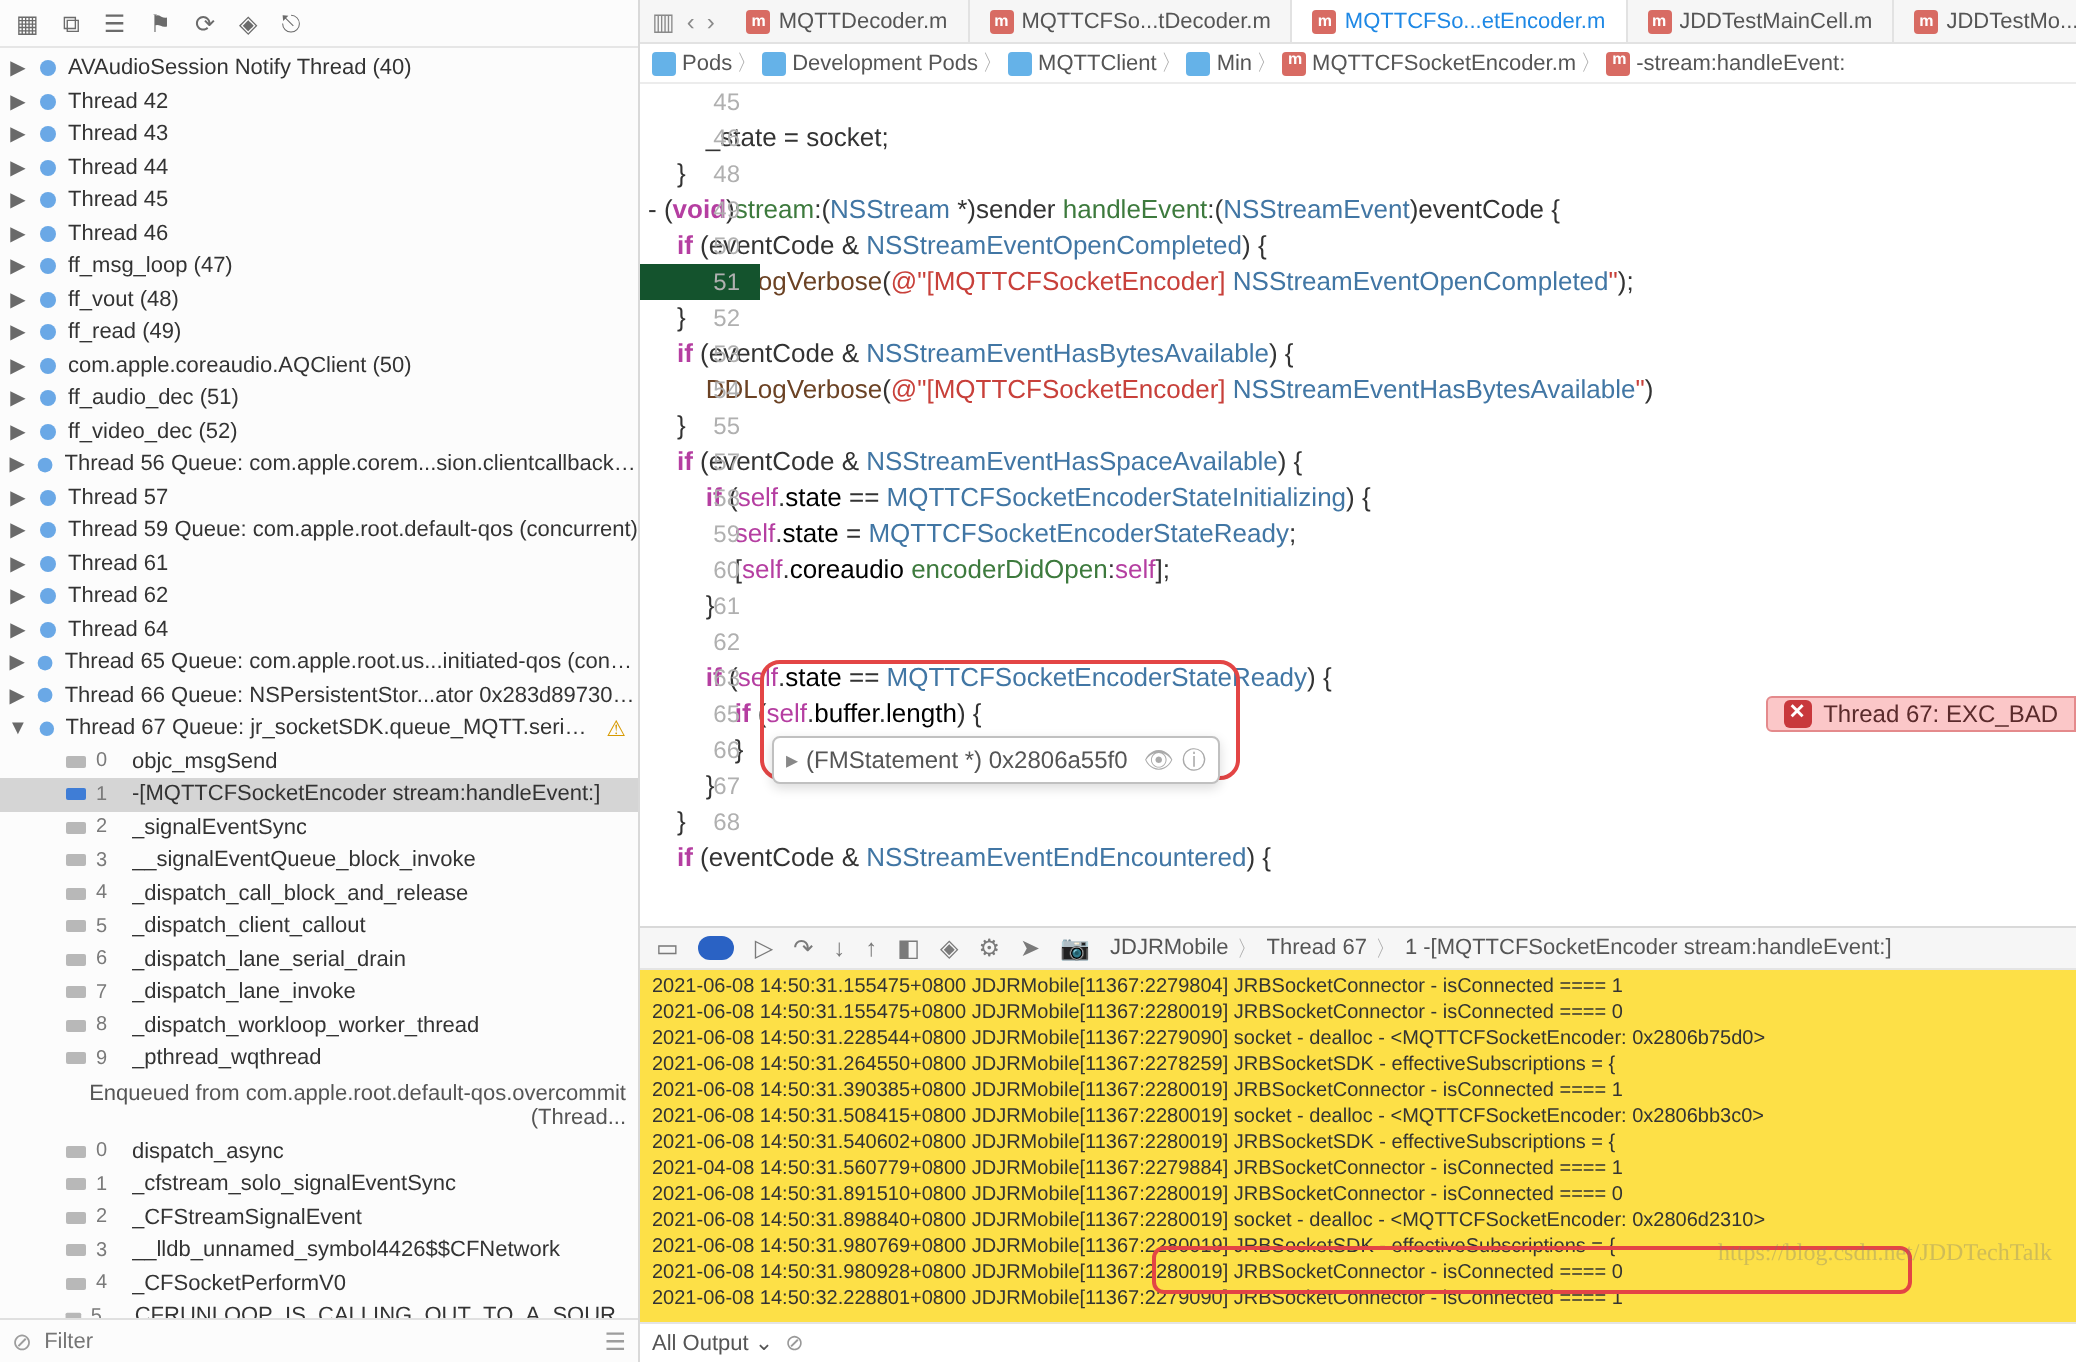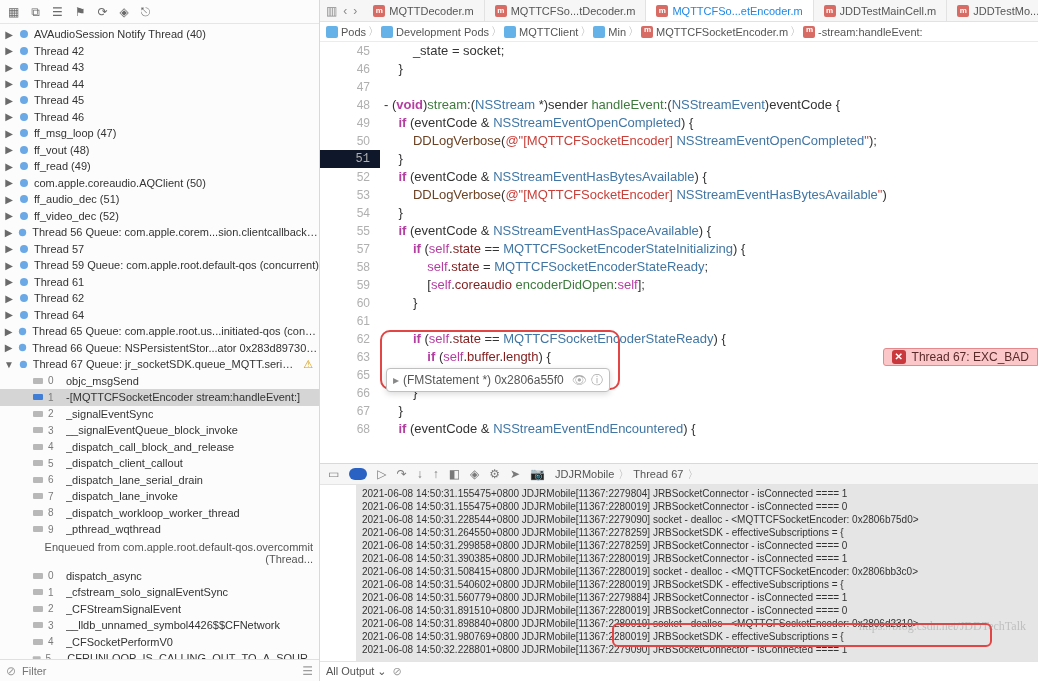"45" .erow { flex-direction: none -> column }
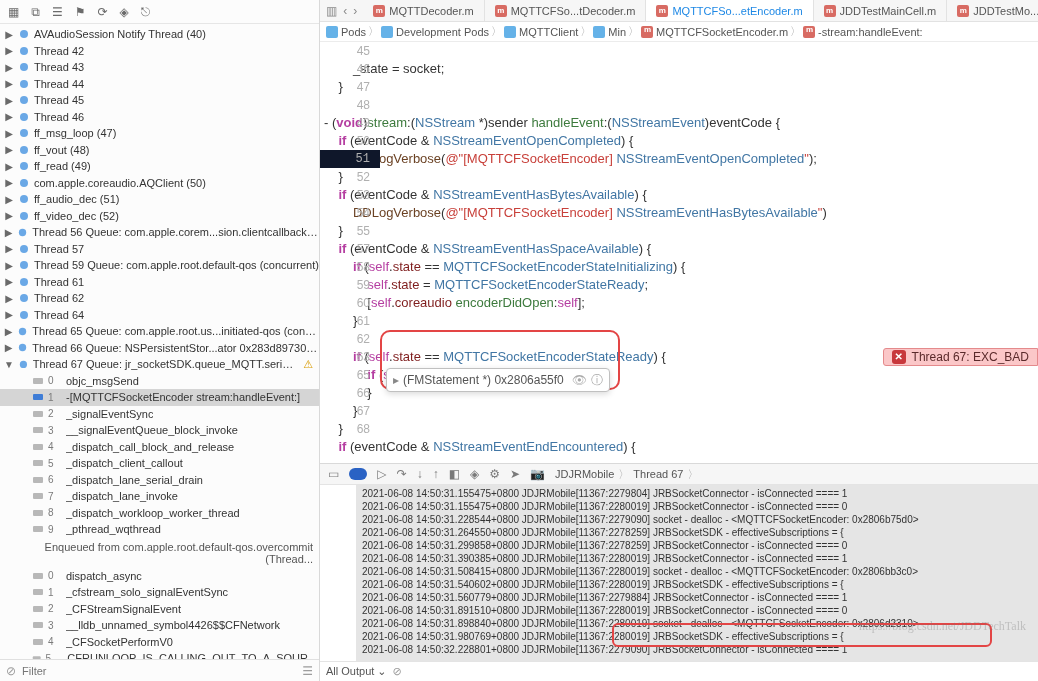"47" div.erow { html: <div> <div>47</div> <div></div> </div> -> none }
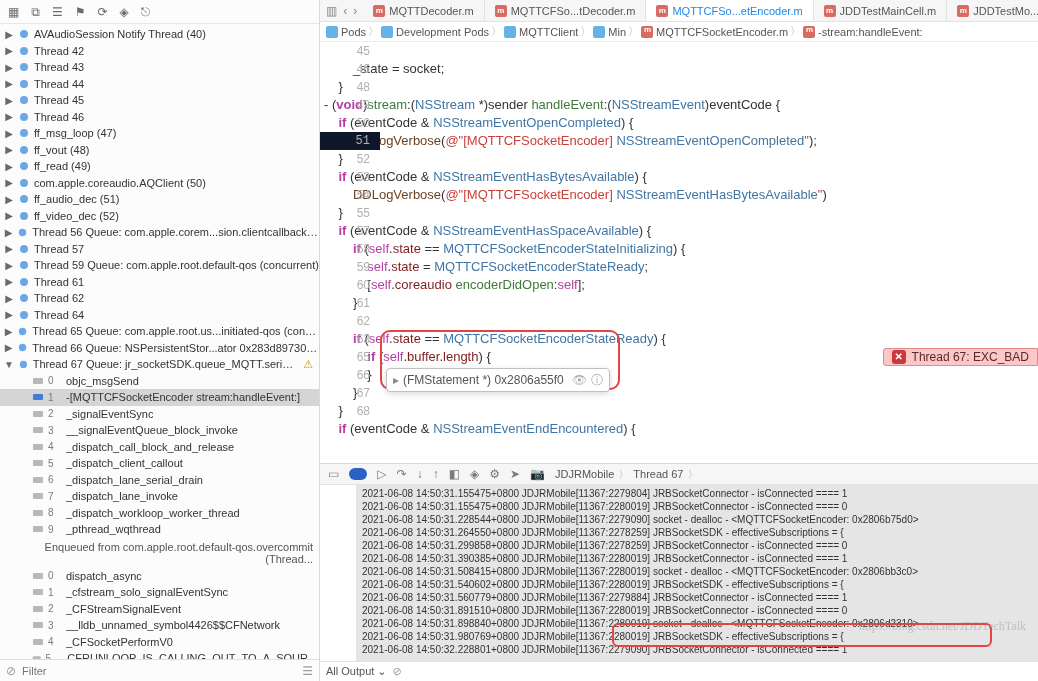"51" .erow.hl .gut { background: #0f172a -> #14532d; font-family: Liberation Mono, monospace -> none }
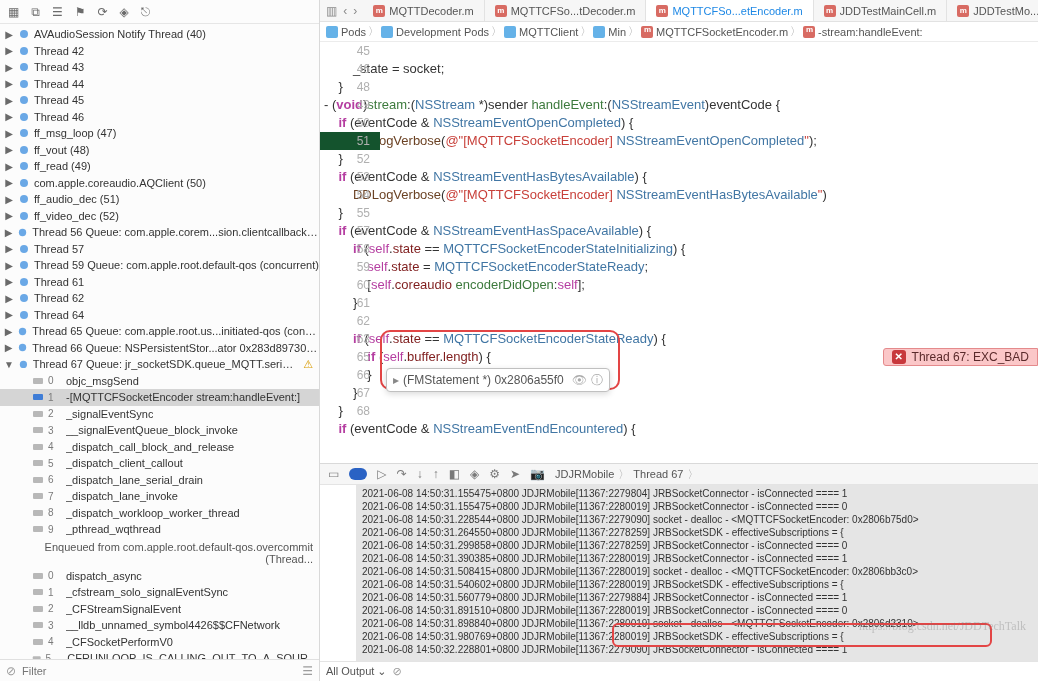"state" .prop { color: #7f1d1d -> #000000 }
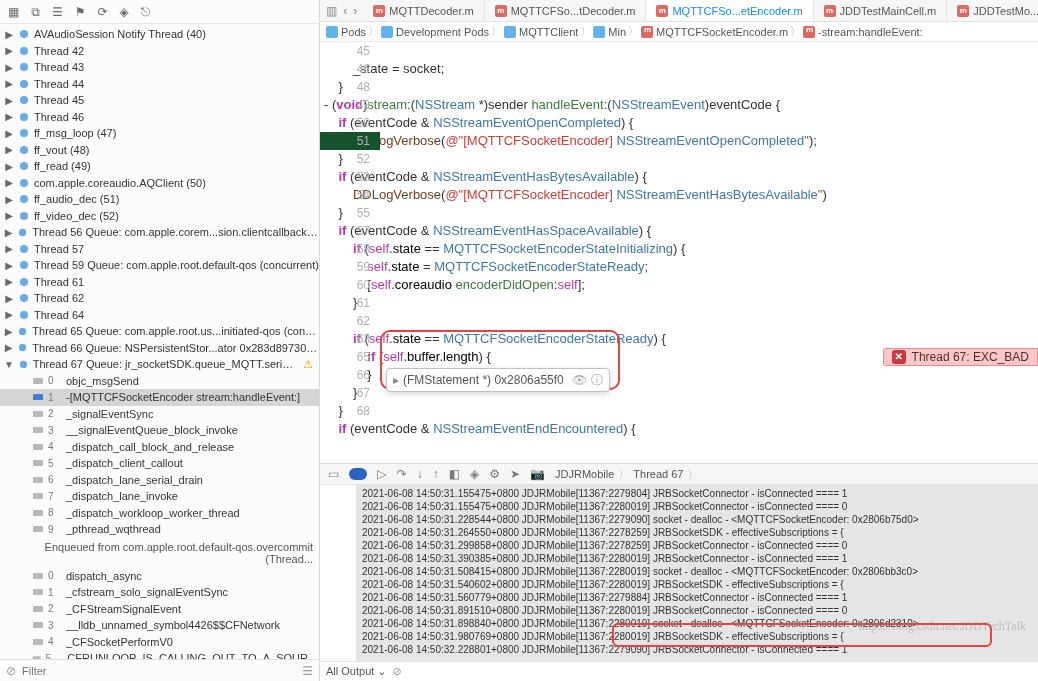"1 -[MQTTCFSocketEncoder" span { html: none -> <span><span></span> 1 -[MQTTCFSocketEncoder stream:handleEvent:]</span> }
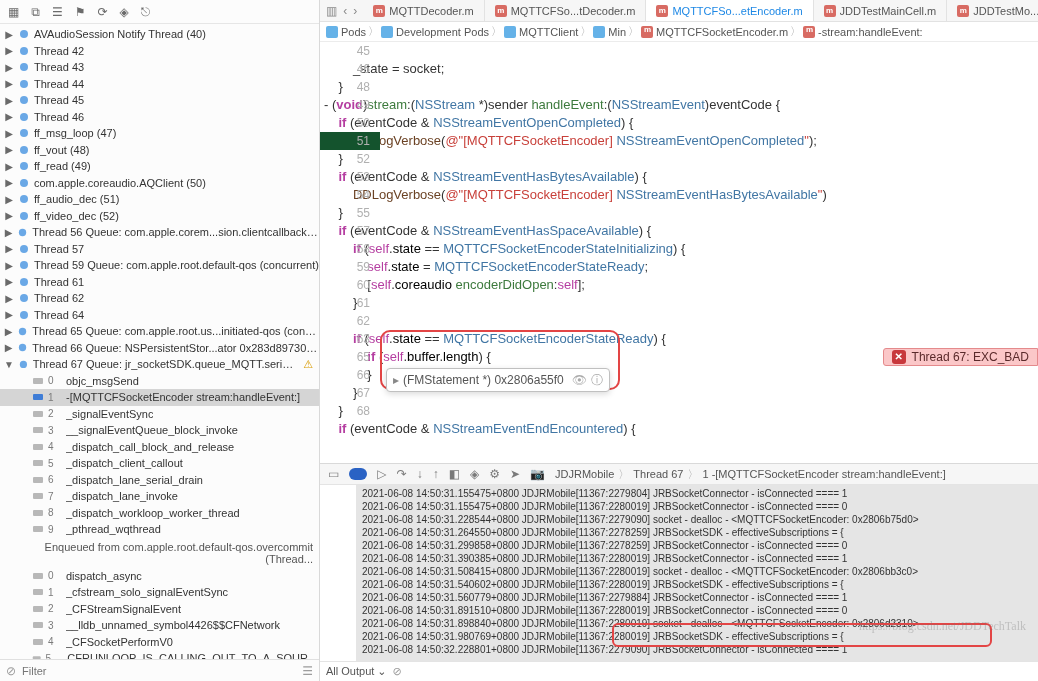"2021-06-08 14:50:31.155475+0800" .console { background: #e5e5e5 -> #fde047; margin-left: 36px -> none }
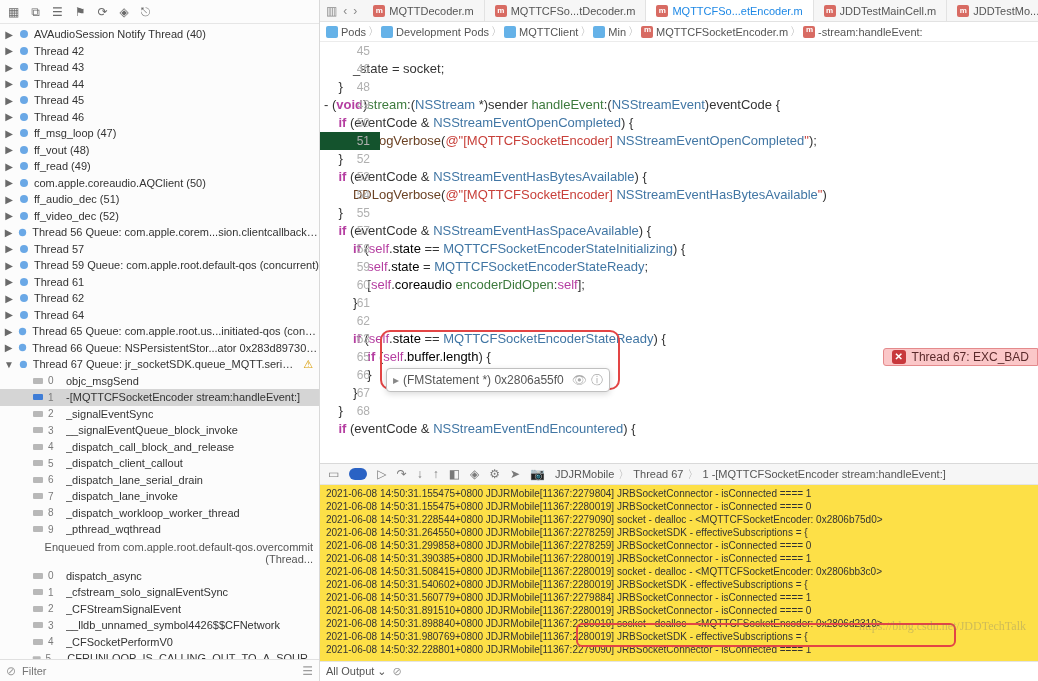"2021-06-08 14:50:31.299858+0800" div { html: <div>2021-06-08 14:50:31.299858+0800 JDJRMobile[11367:2278259] JRBSocketConnector - isConnected ==== 0</div> -> none }
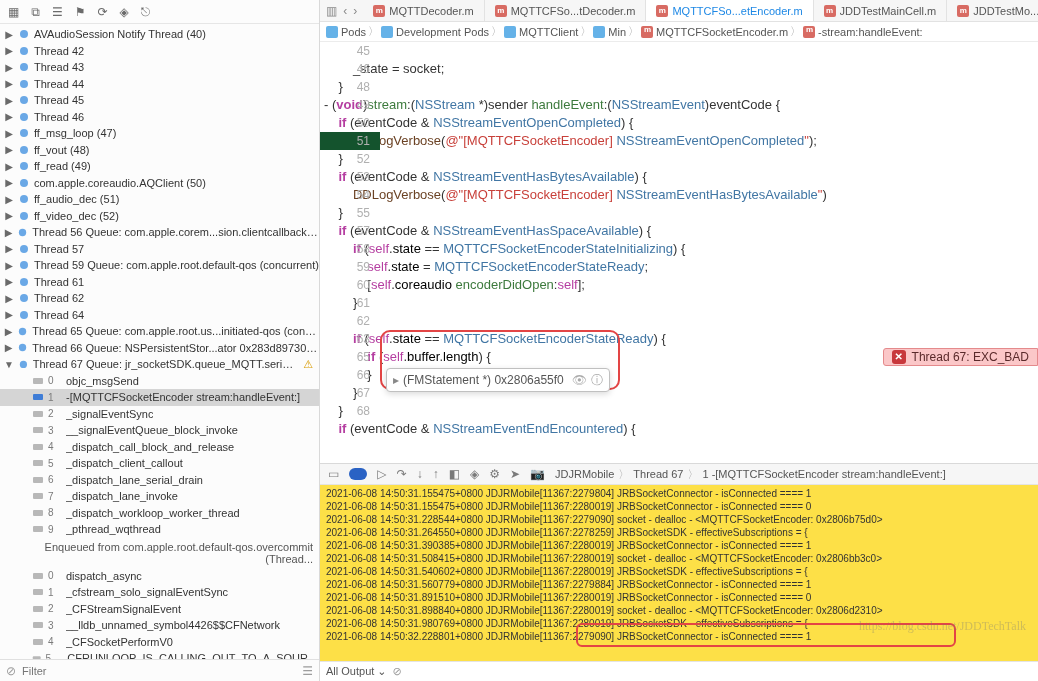"2021-06-08 14:50:31.560779+0800" div { text: 2021-06-08 -> 2021-04-08 }
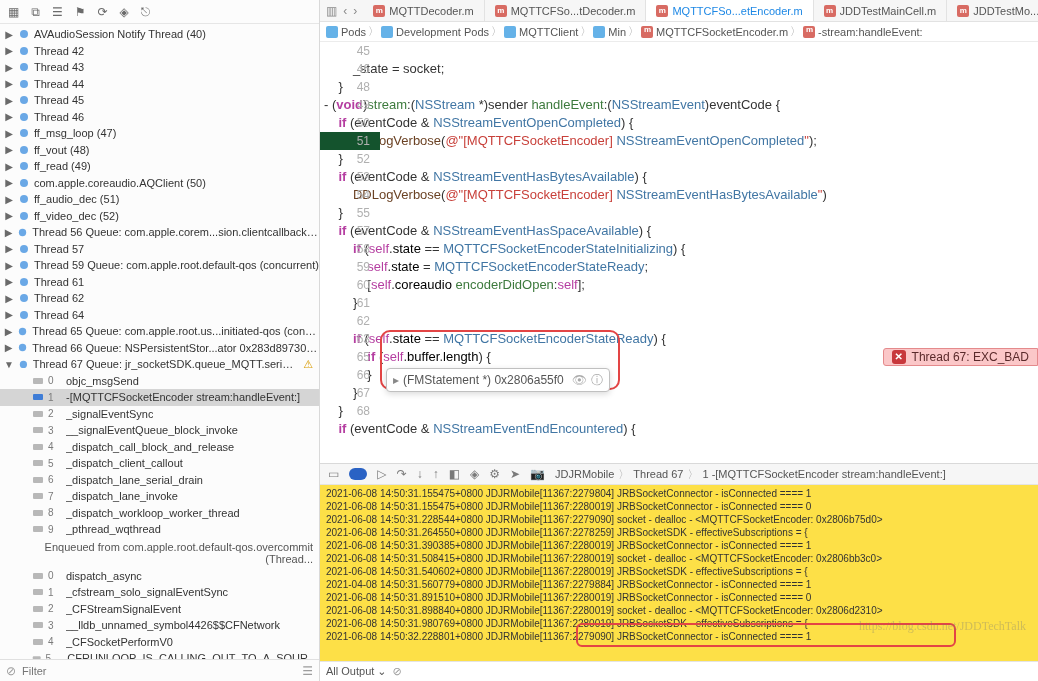"2021-06-08 14:50:31.980928+0800" div { html: none -> <div>2021-06-08 14:50:31.980928+0800 JDJRMobile[11367:2280019] JRBSocketConnector - isConnected ==== 0</div> }
